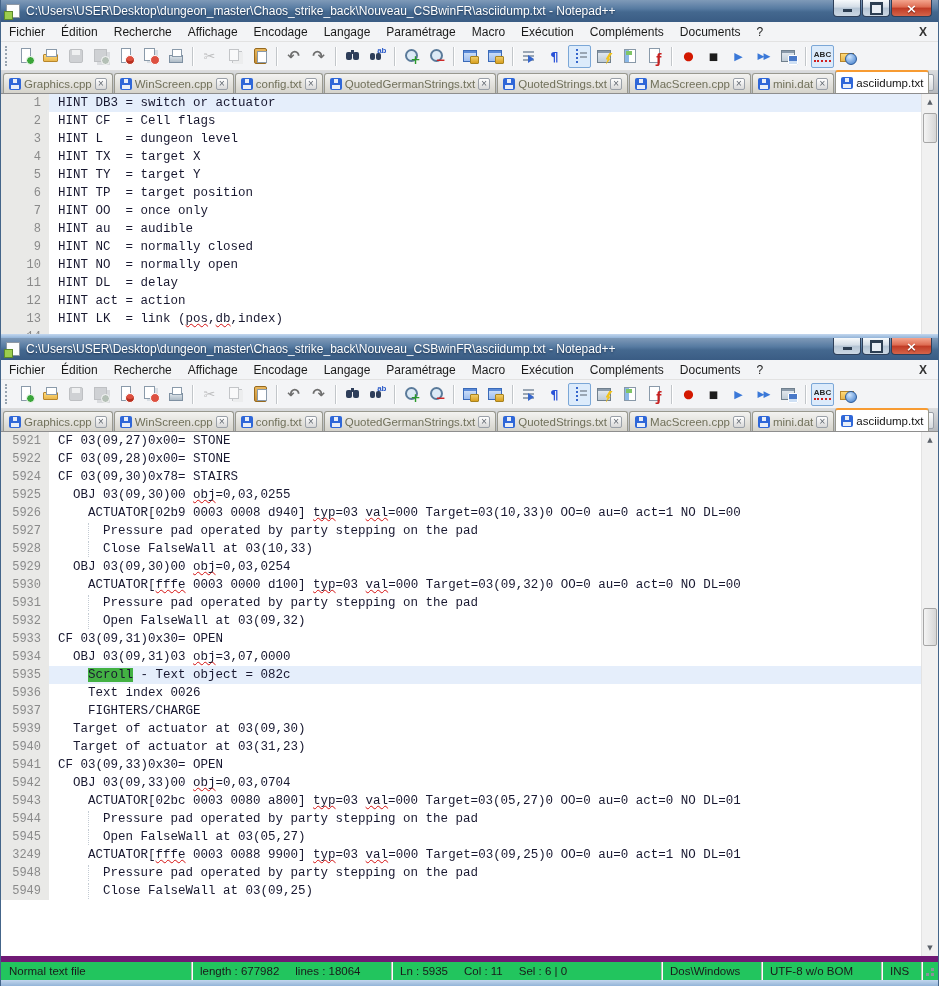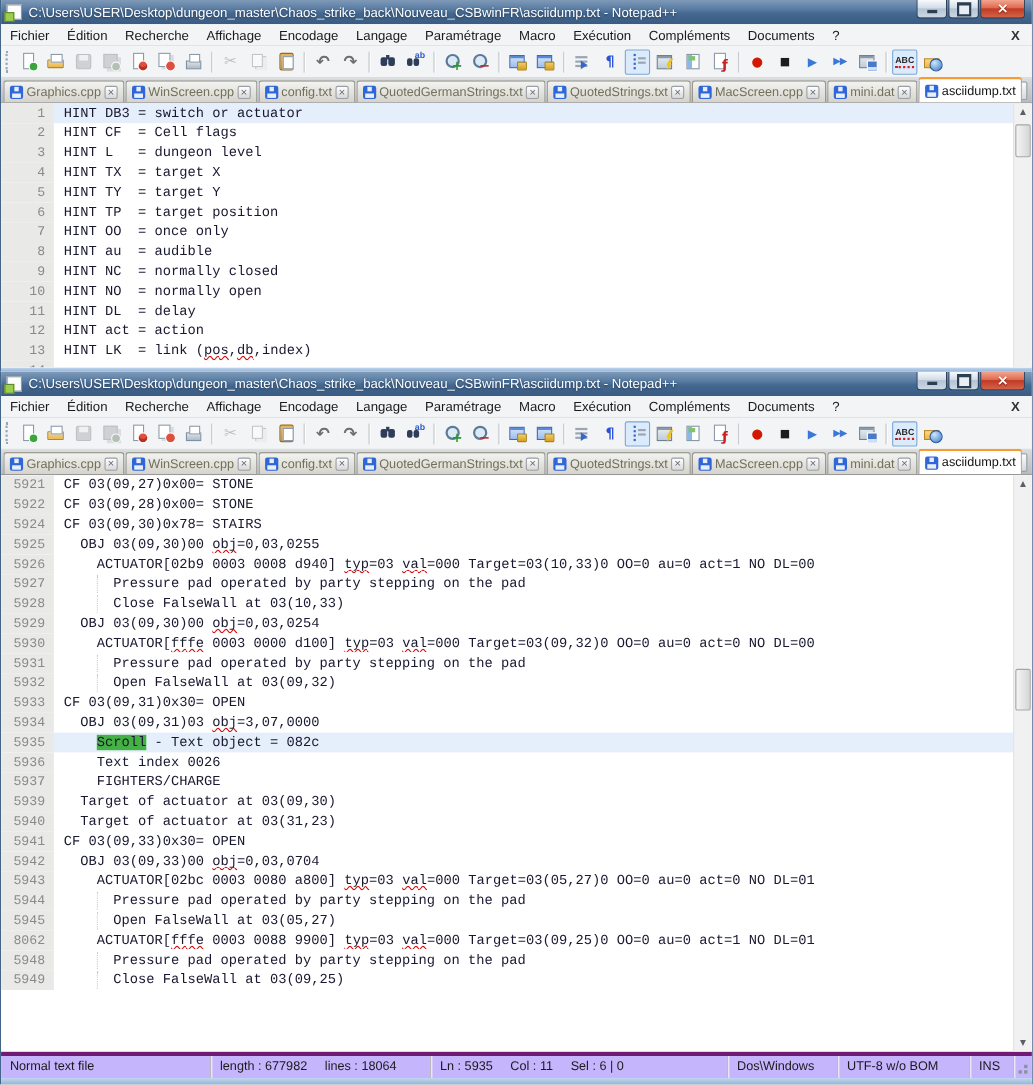"8062" div.ln { text: 8062 -> 3249 }
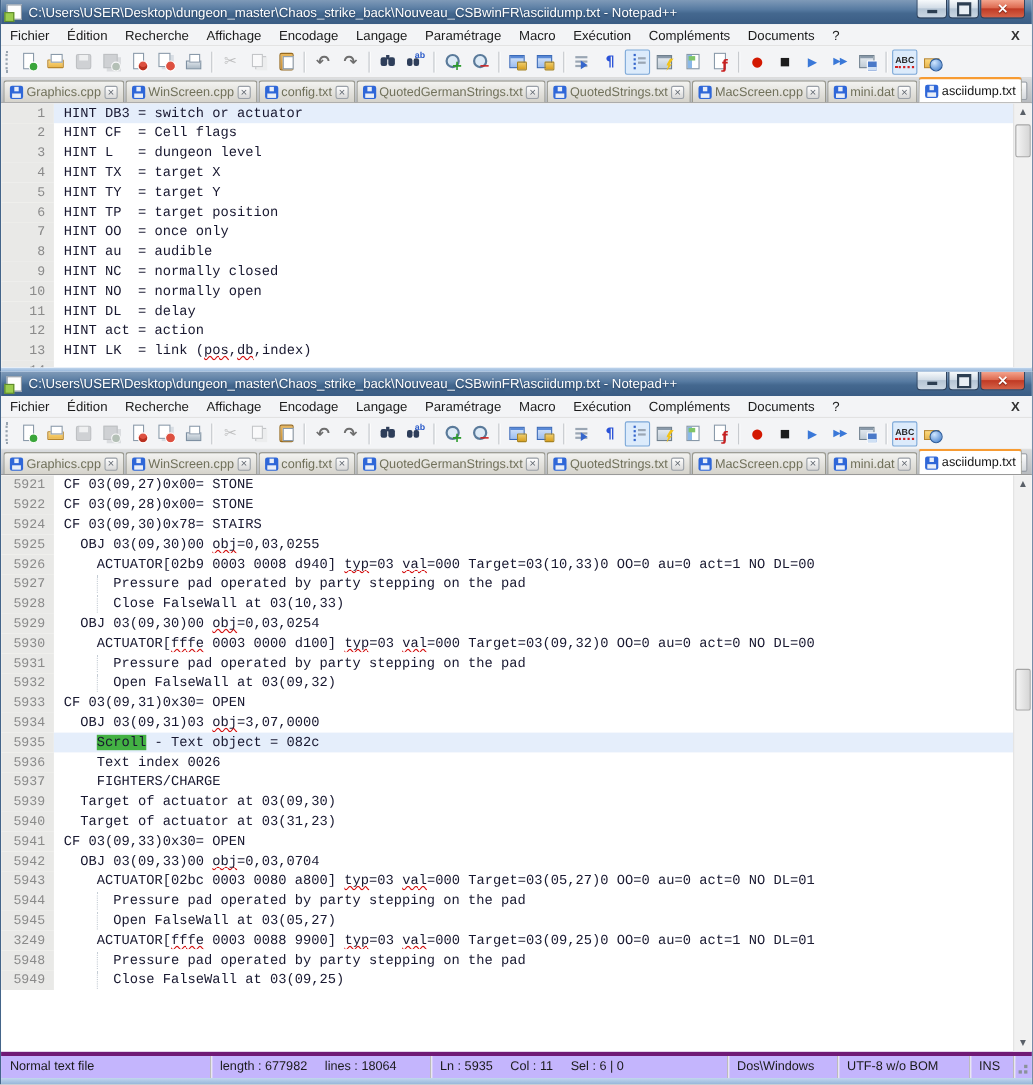"Normal text file" .statusbar { background: #c4b5fd -> #22c55e; border-top: 4px solid #701a75 -> 6px solid #701a75 }
